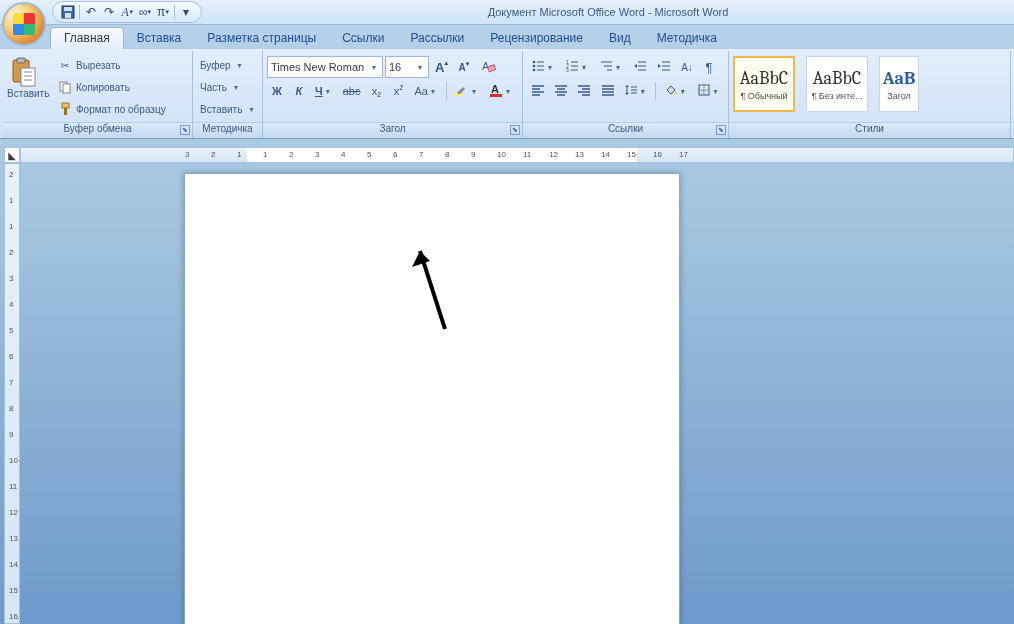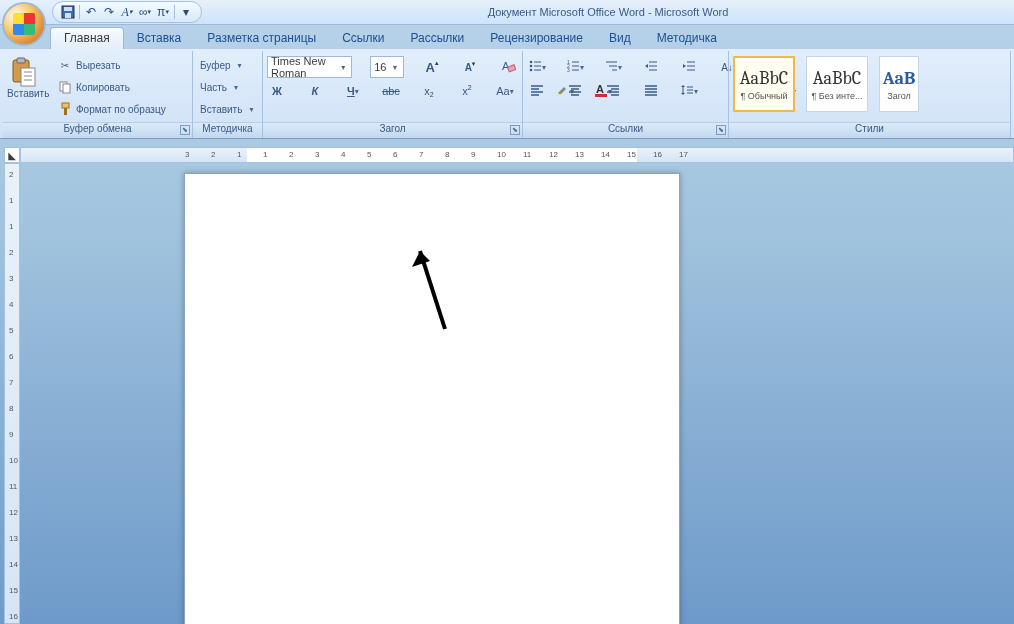"Times New Roman" .row { gap: 18px -> 2px; justify-content: space-between -> none }
